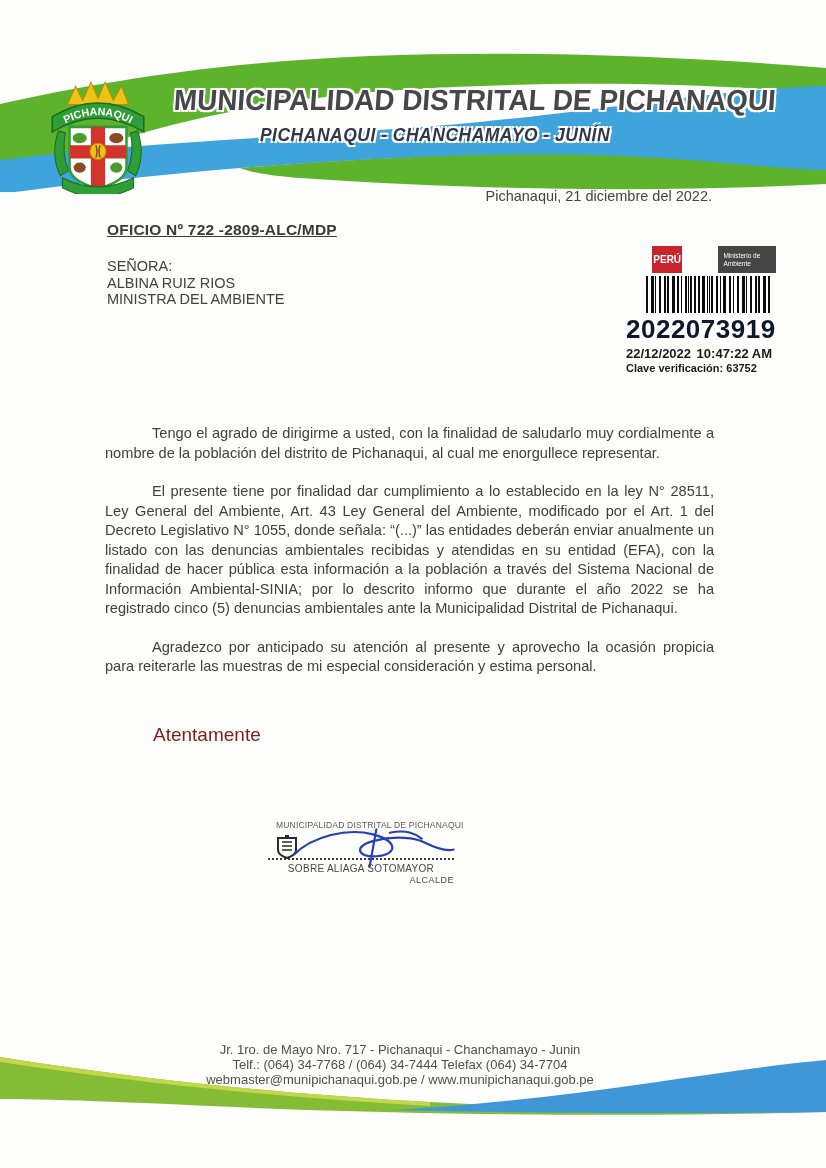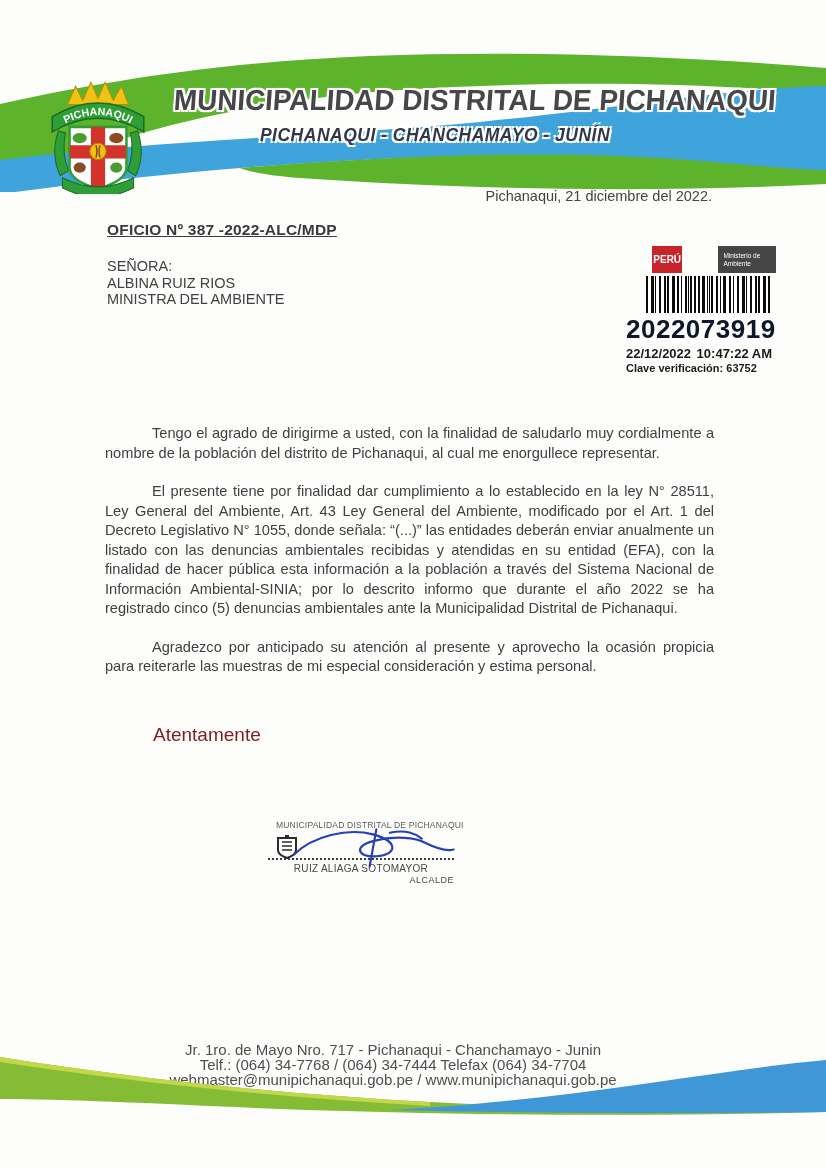"OFICIO Nº 387 -2022-ALC/MDP" div.oficio { text: 387 -2022-ALC/MDP -> 722 -2809-ALC/MDP }
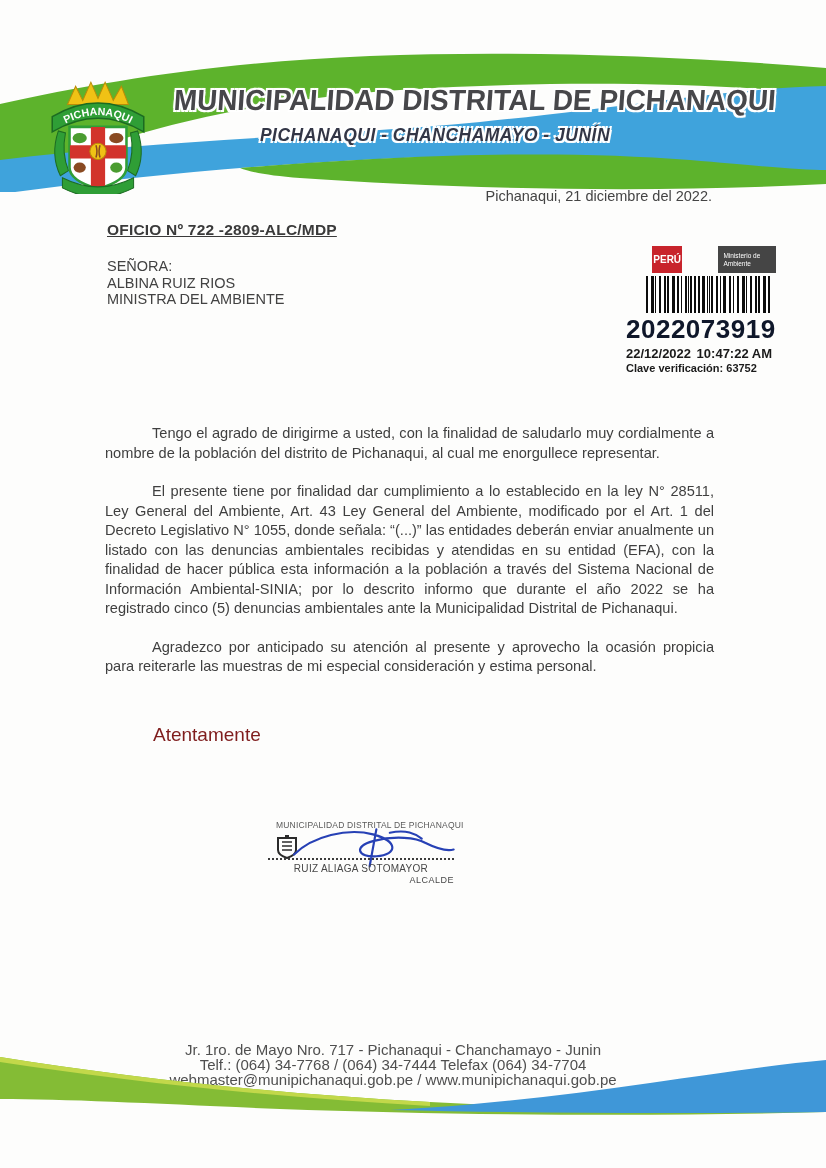"RUIZ ALIAGA SOTOMAYOR" div.sig-name { text: RUIZ -> SOBRE }
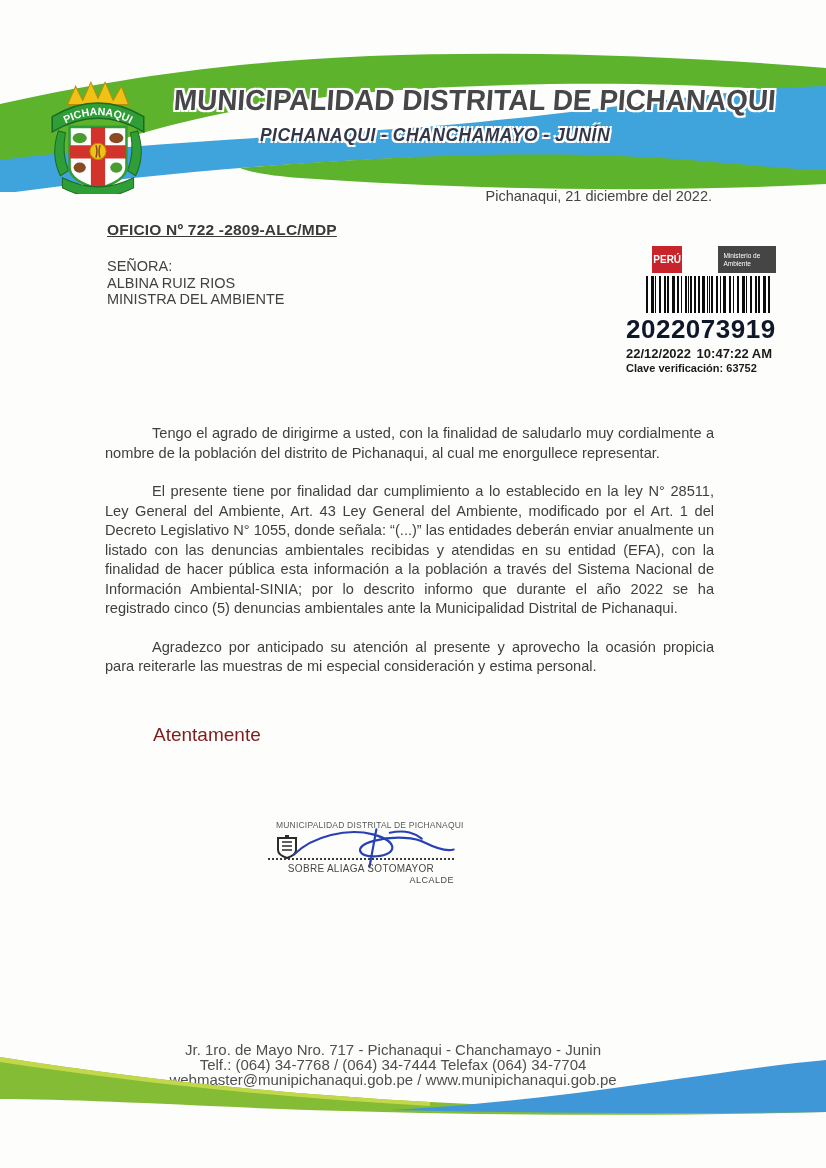"Jr. 1ro. de Mayo Nro." .footer-text { font-size: 15px -> 13px; left: 113px -> 120px }
